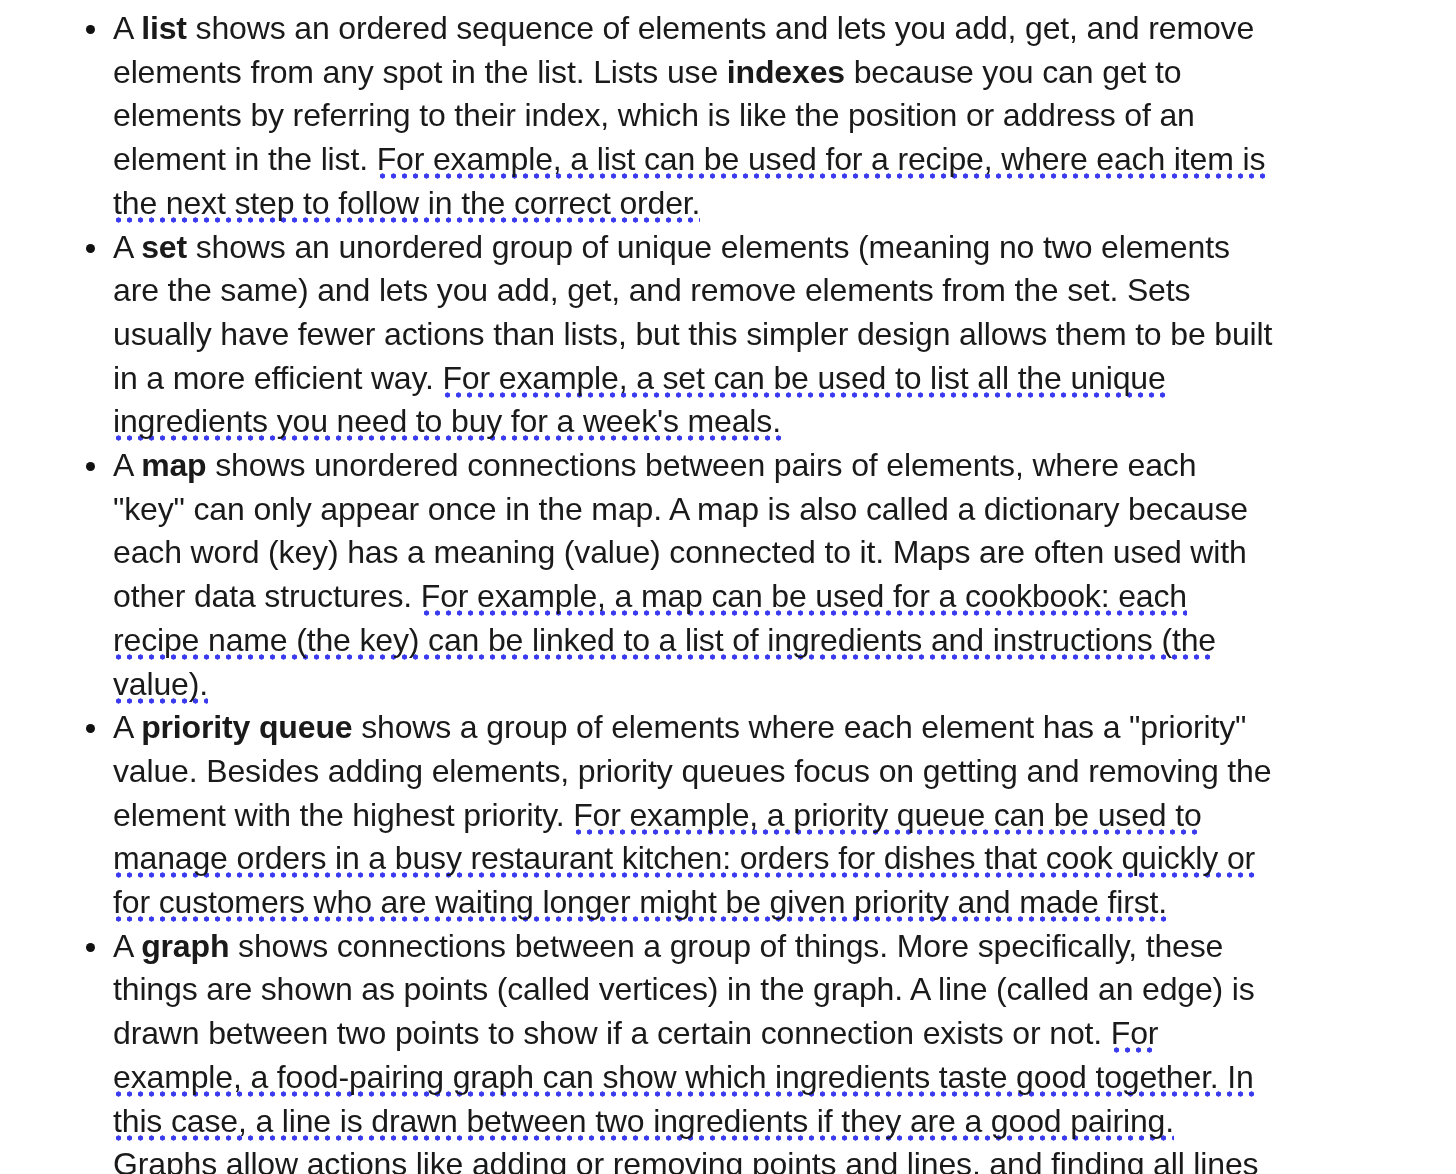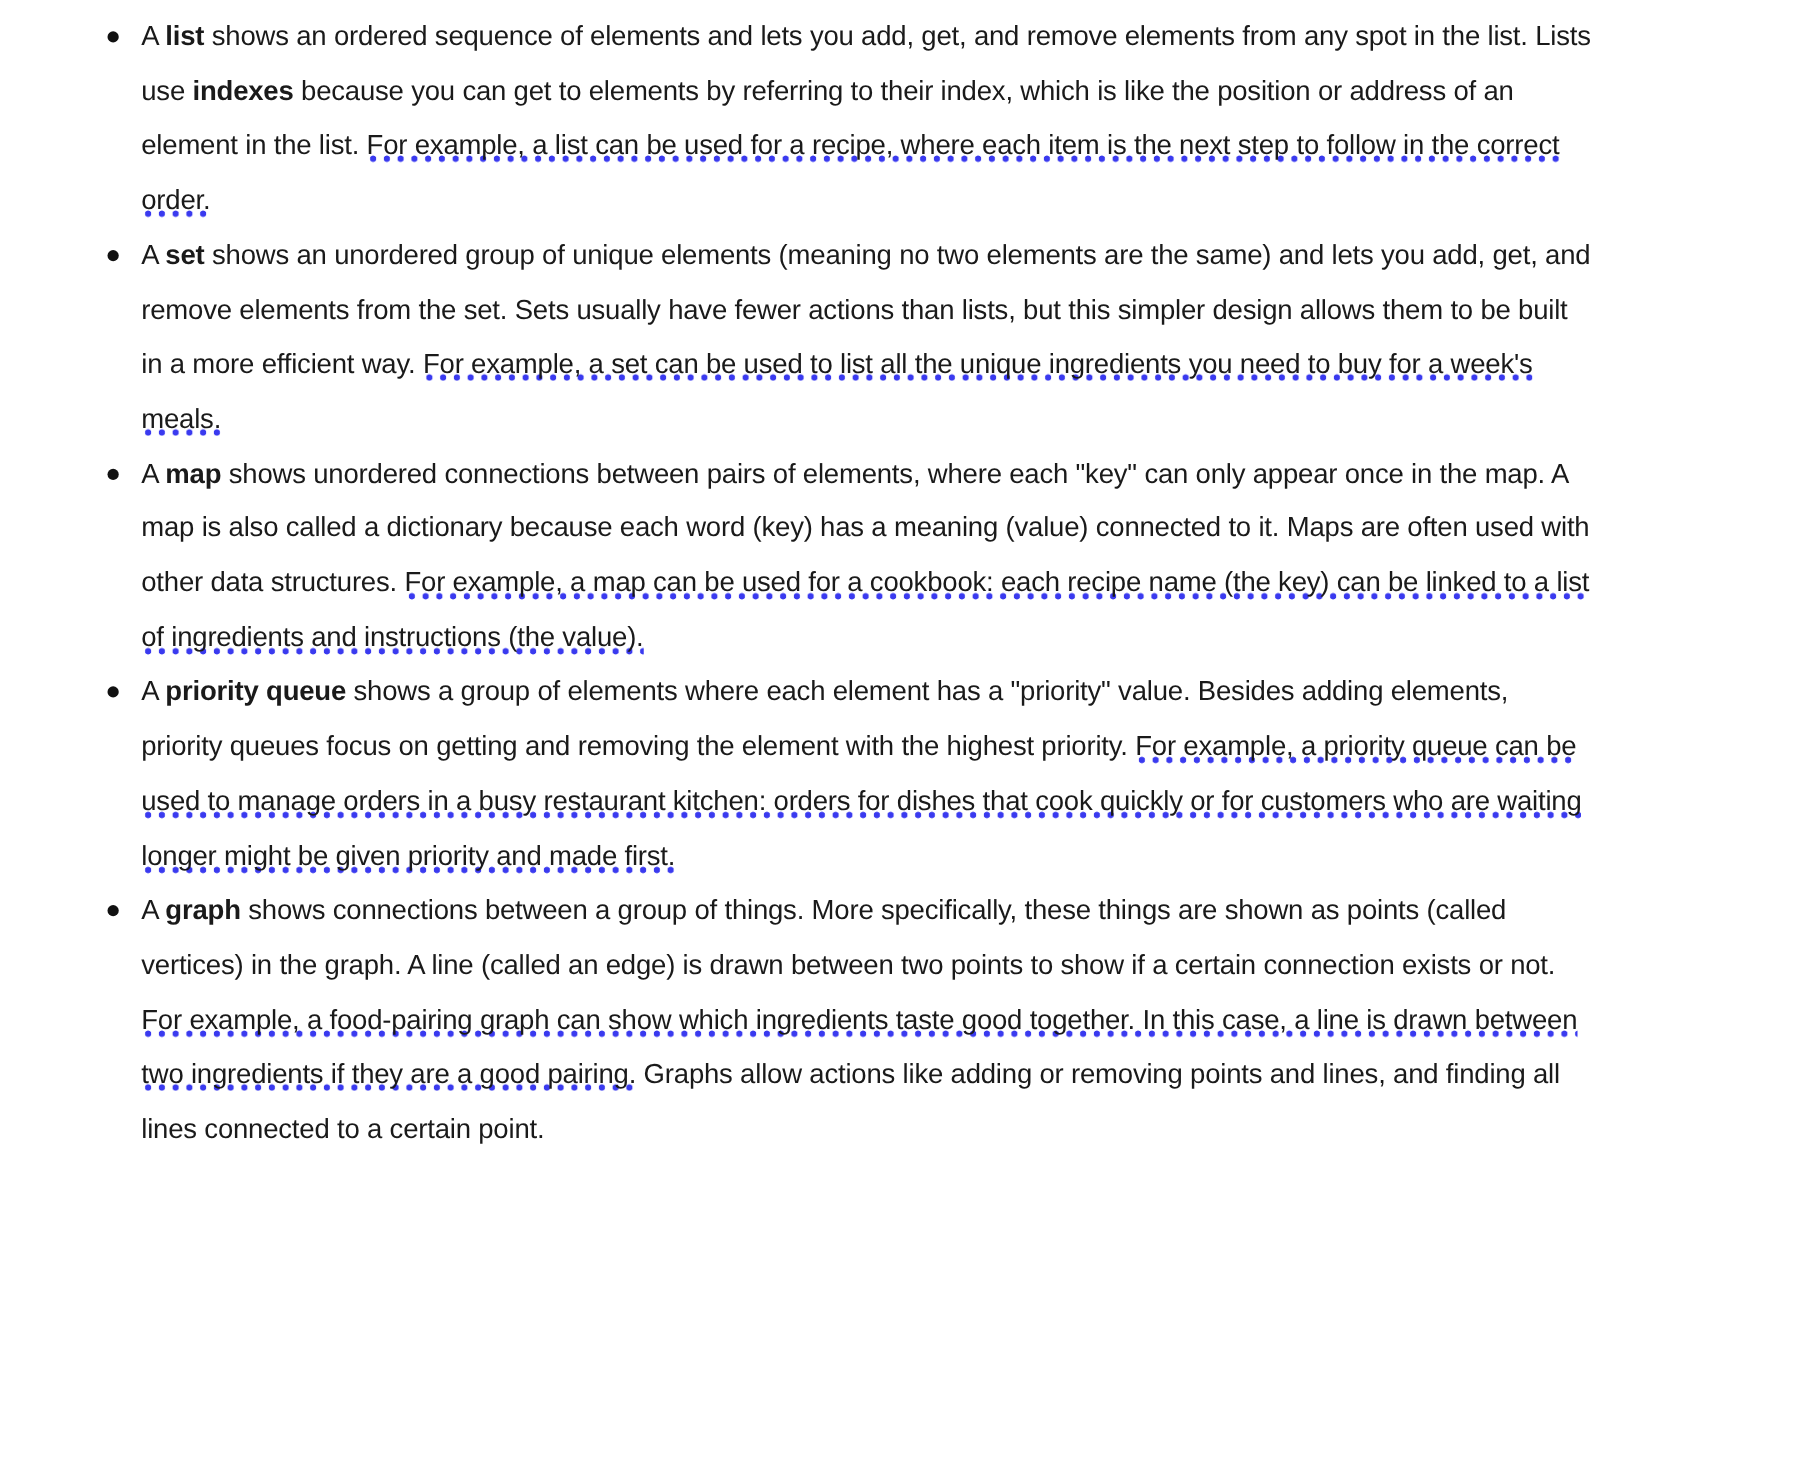"A list shows an ordered" li.item { font-size: 22px -> 32px }
